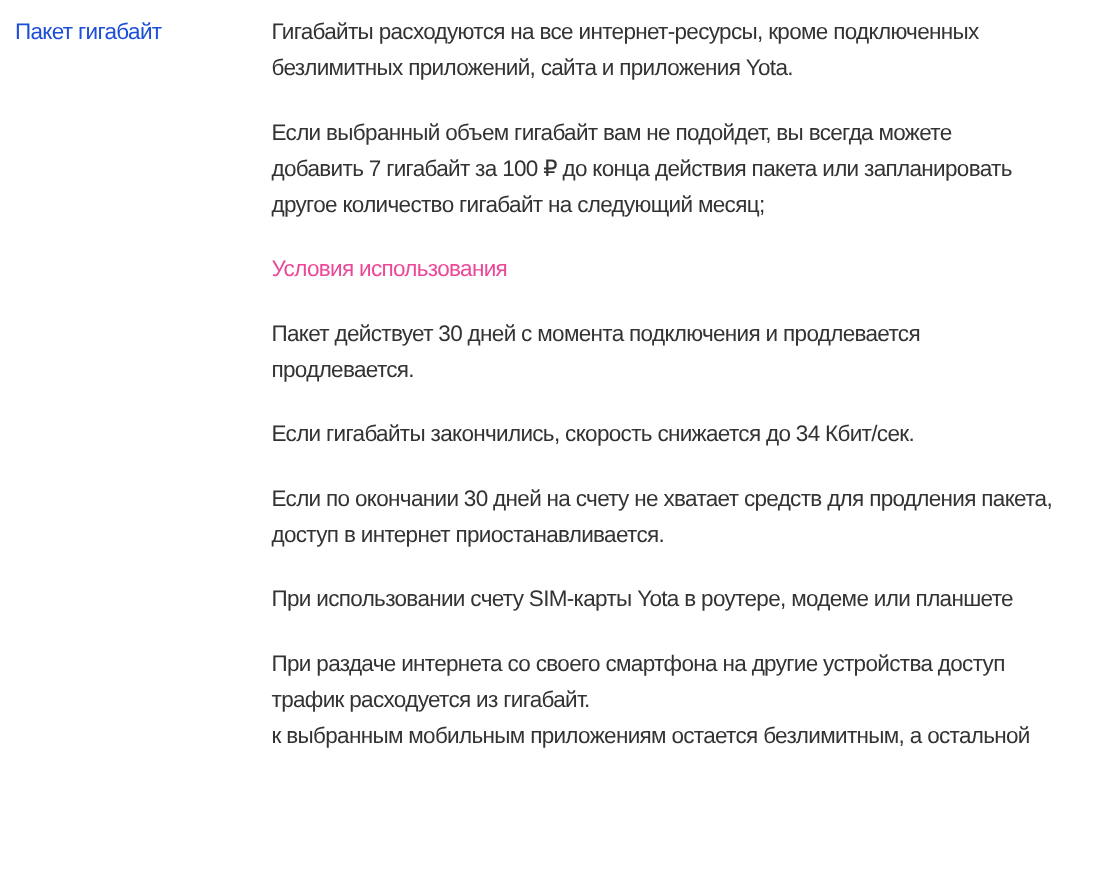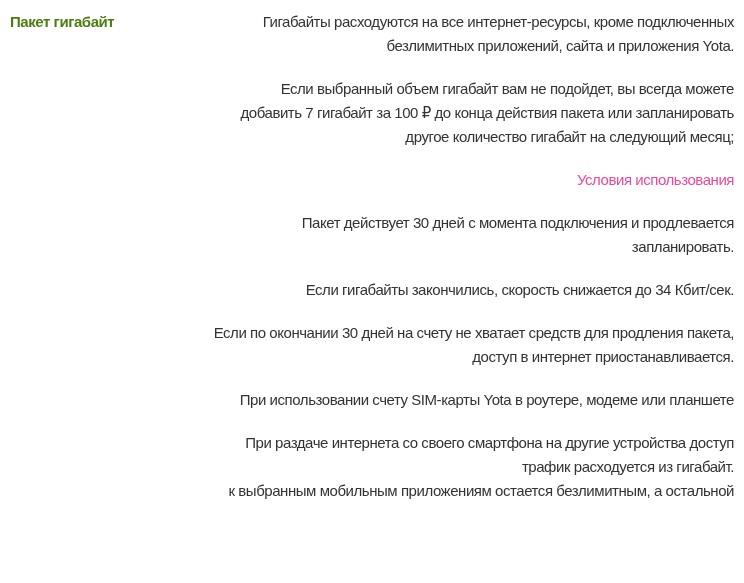"Пакет гигабайт" .section-label { color: #4d7c0f -> #1d4ed8; font-weight: bold -> normal }
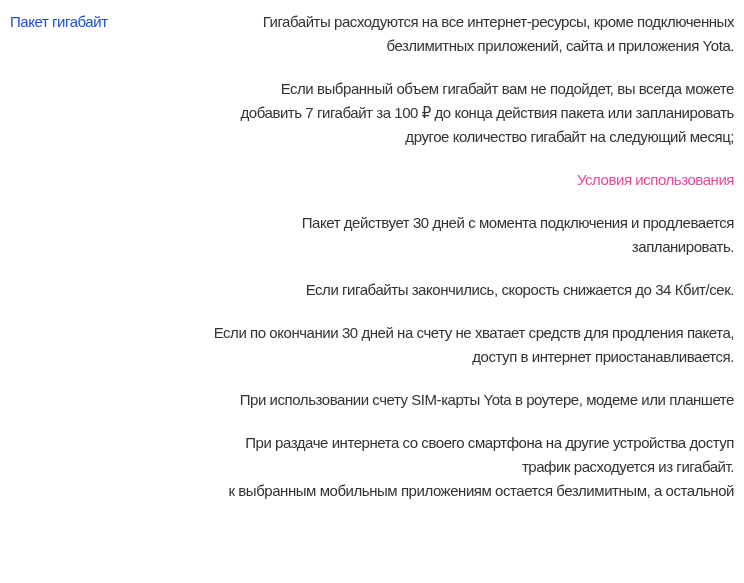"Гигабайты расходуются на все" .para { text-align: right -> none }
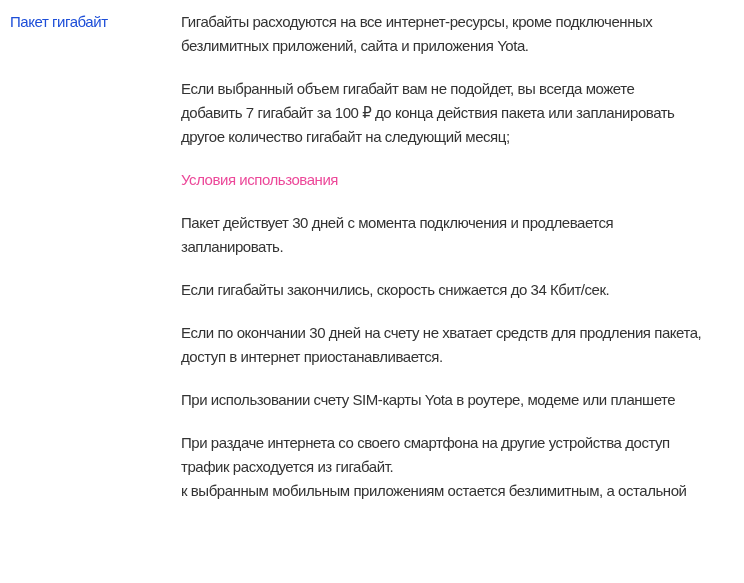"запланировать." div.line { text: запланировать -> продлевается }
